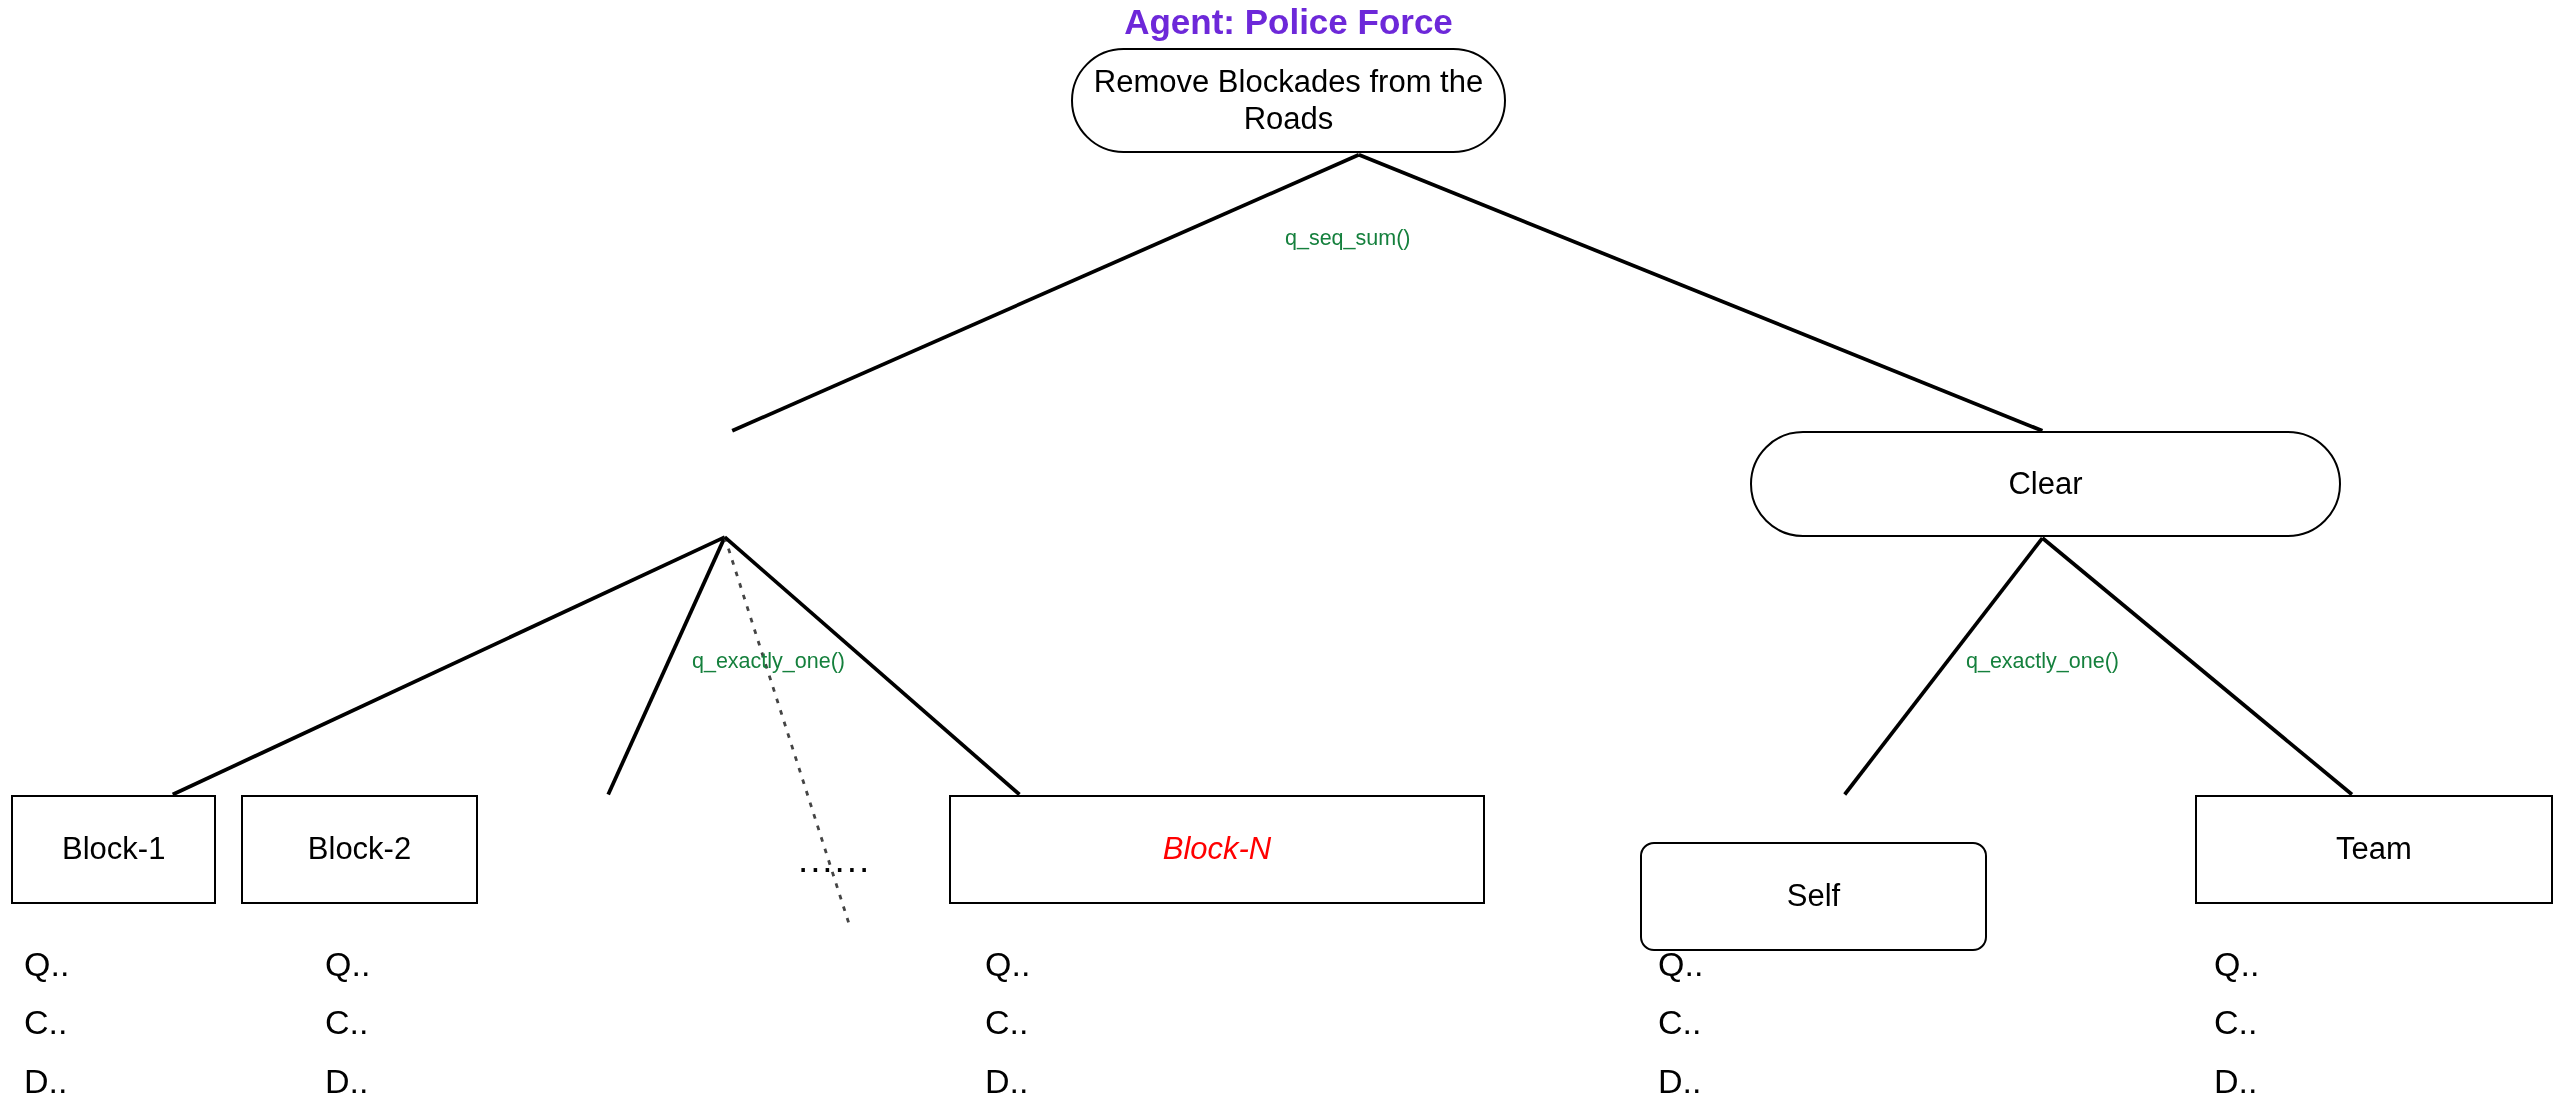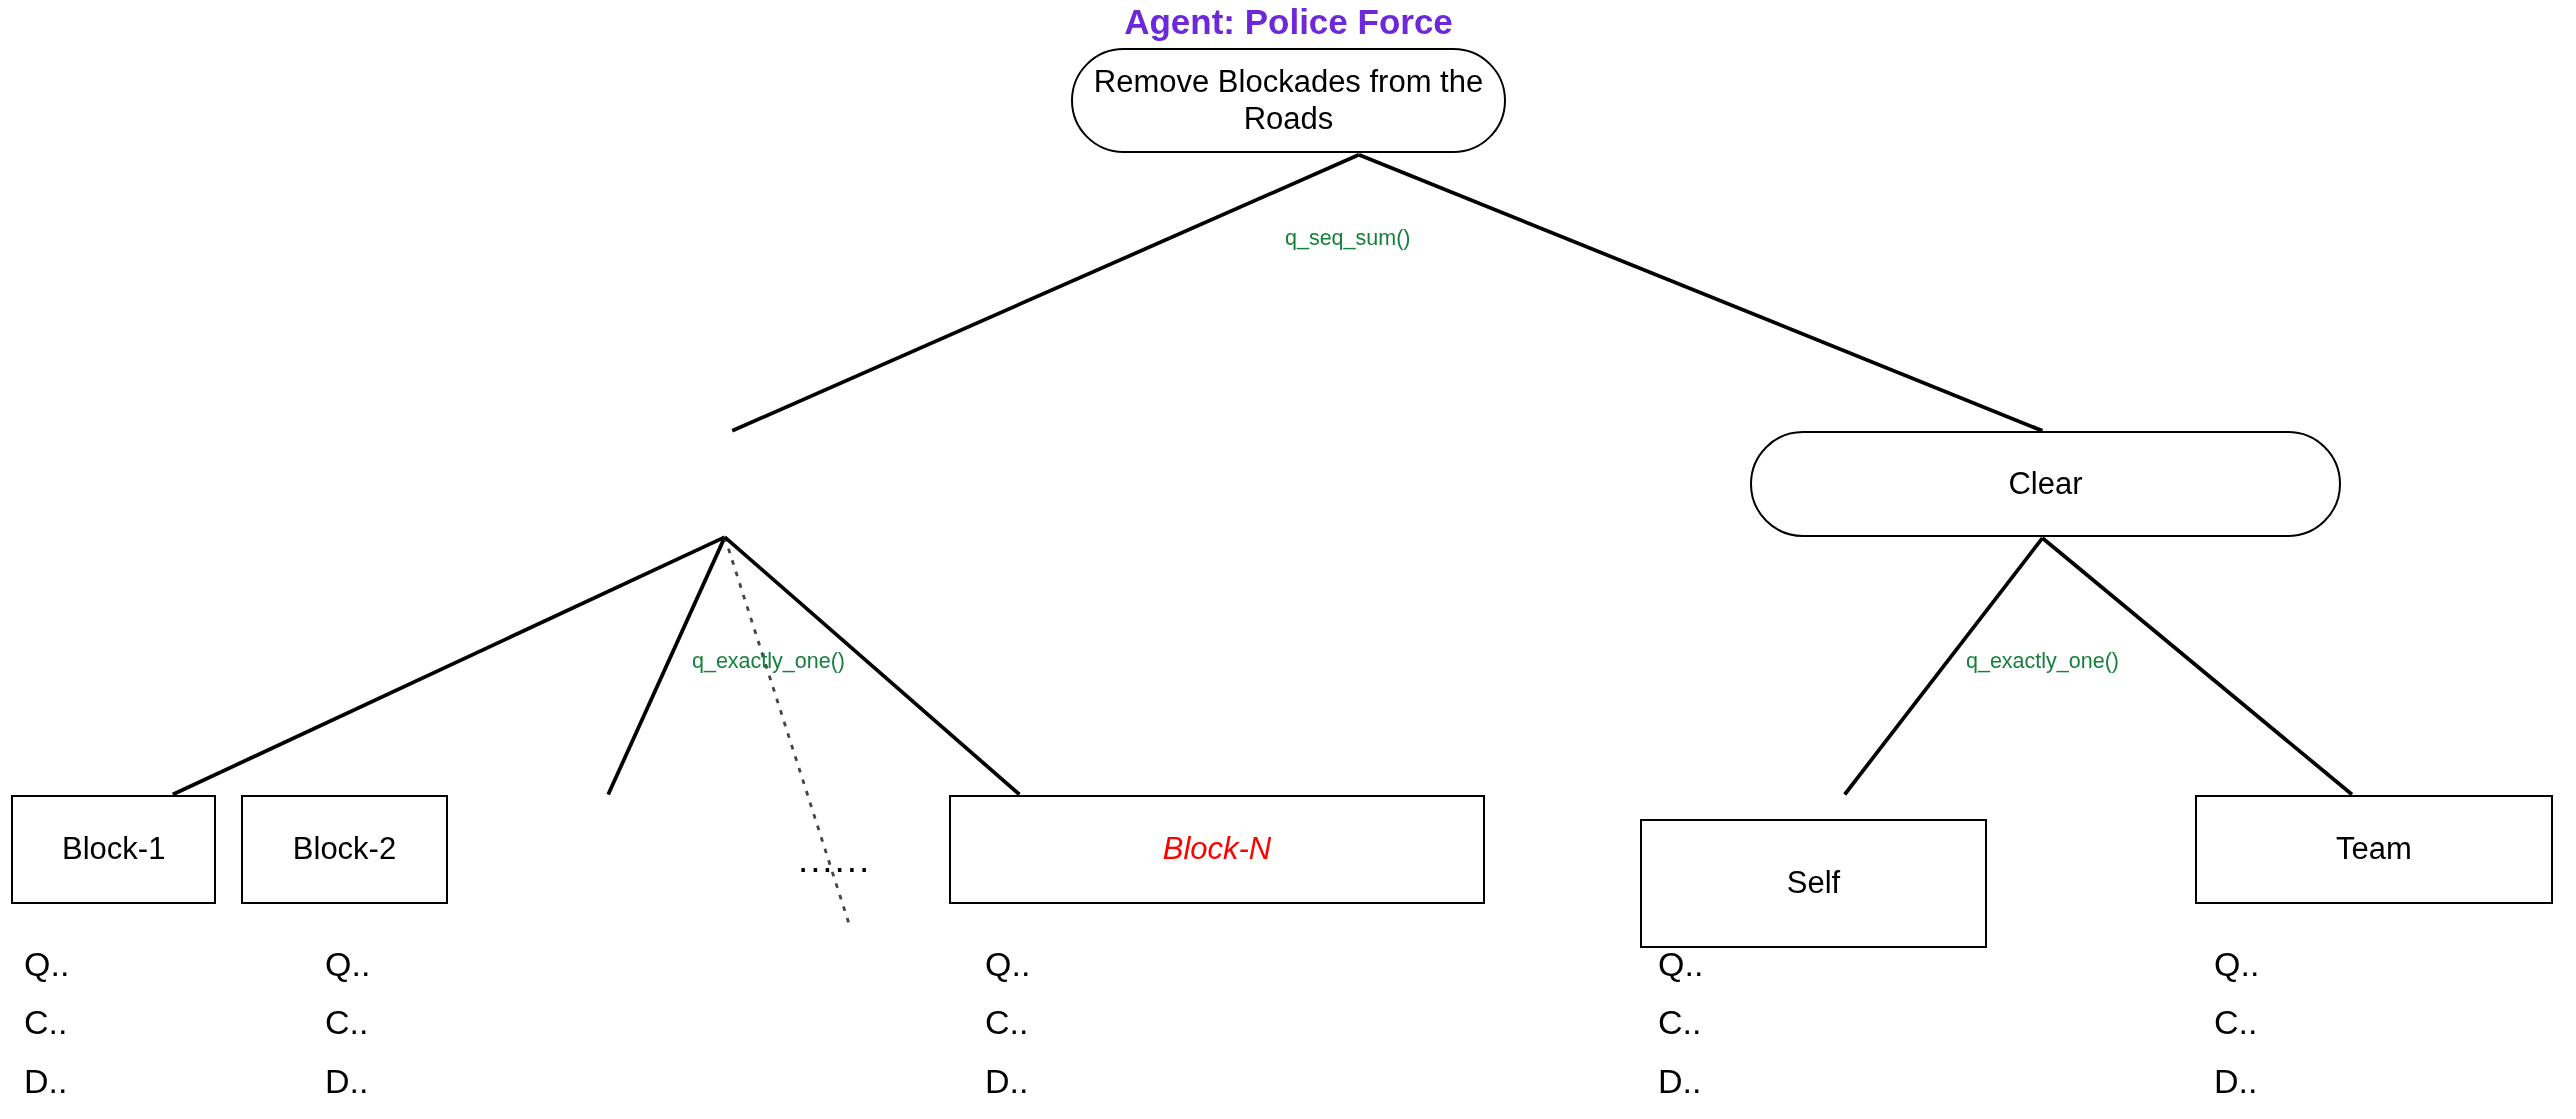"Block-2" div.node { width: 207px -> 237px }
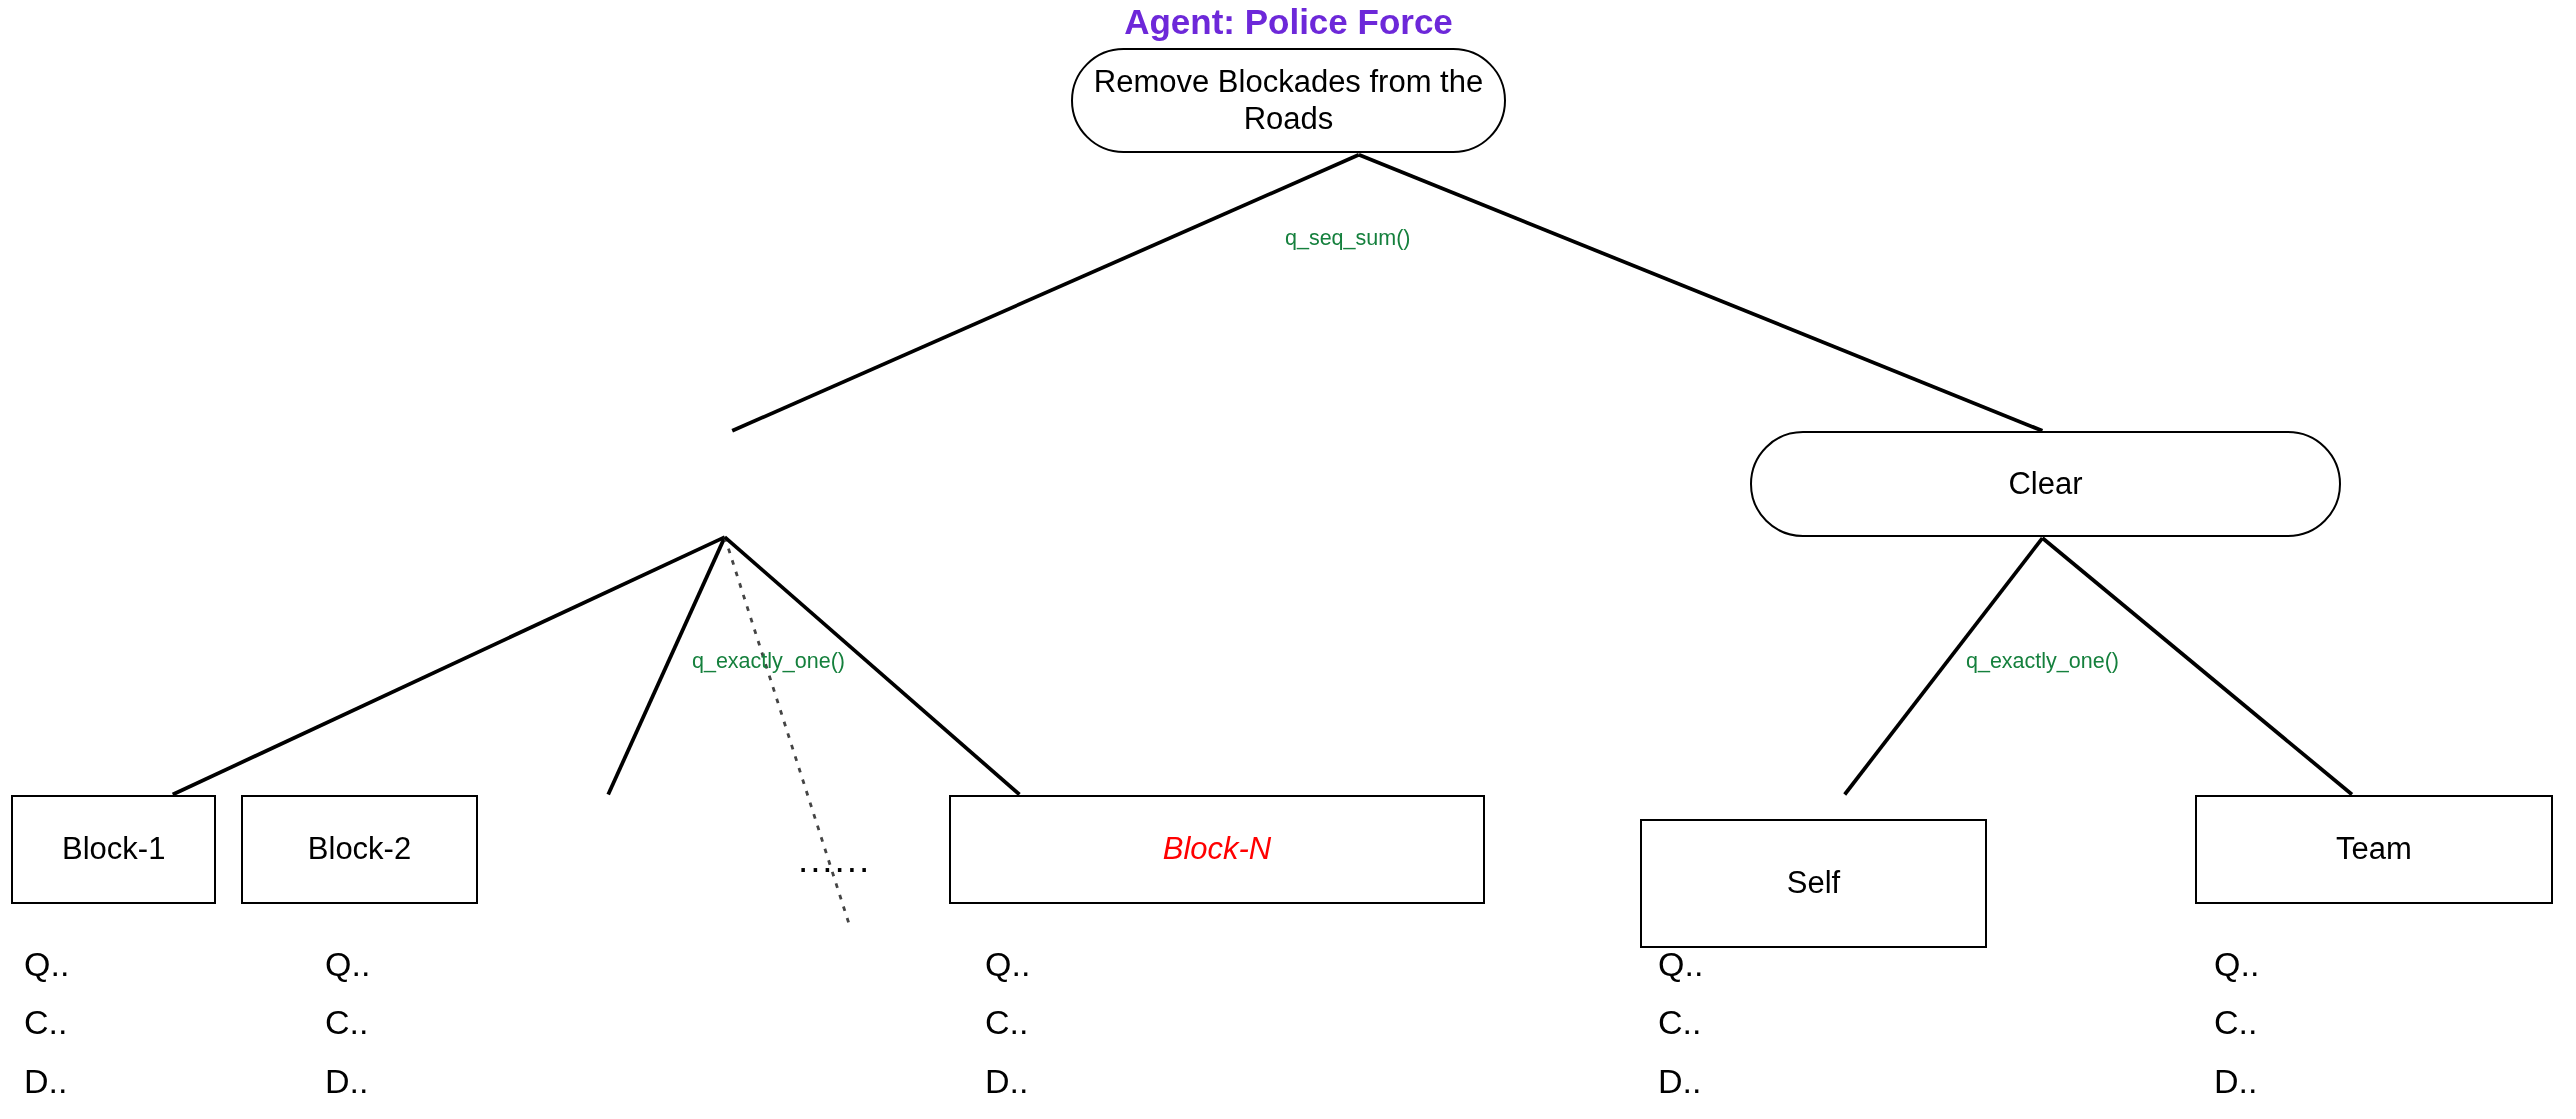"Self" div.node { border-radius: none -> 14px; height: 129px -> 109px; top: 819px -> 842px }
